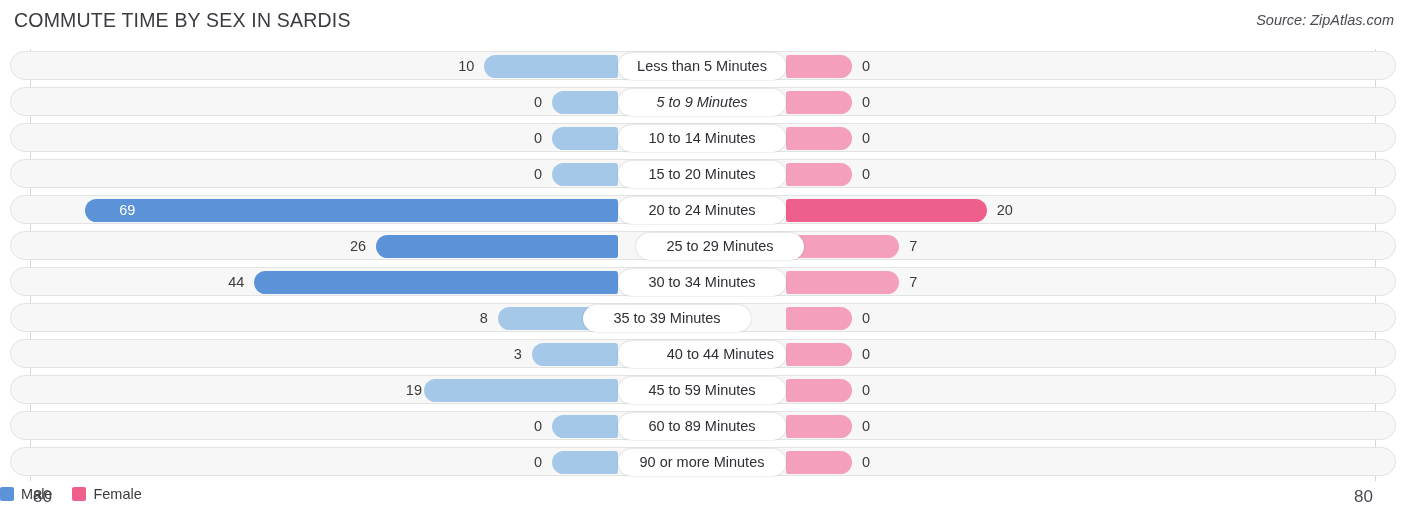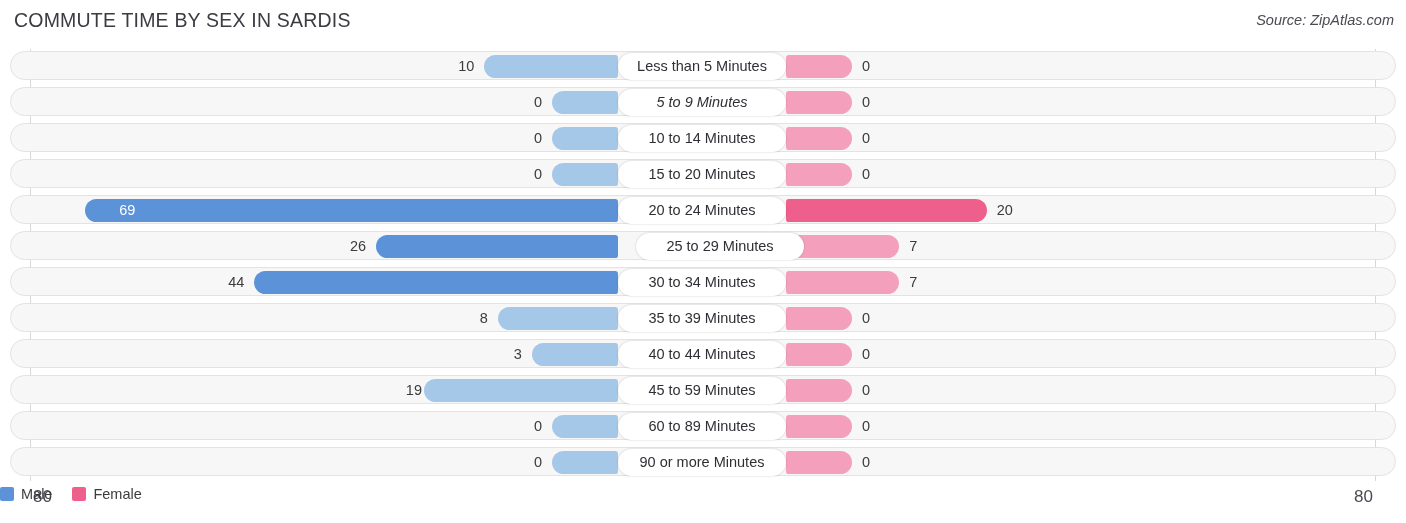"35 to 39 Minutes" div.cat-pill { left: 607px -> 572px }
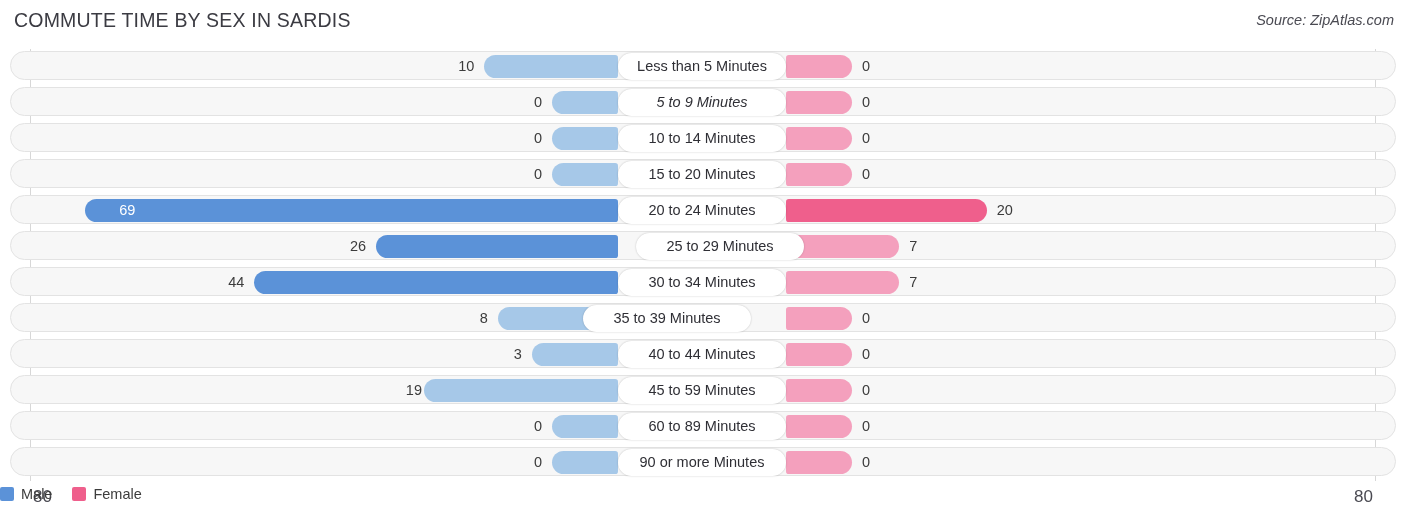"40 to 44 Minutes" div.cat-pill { text-align: none -> right }
